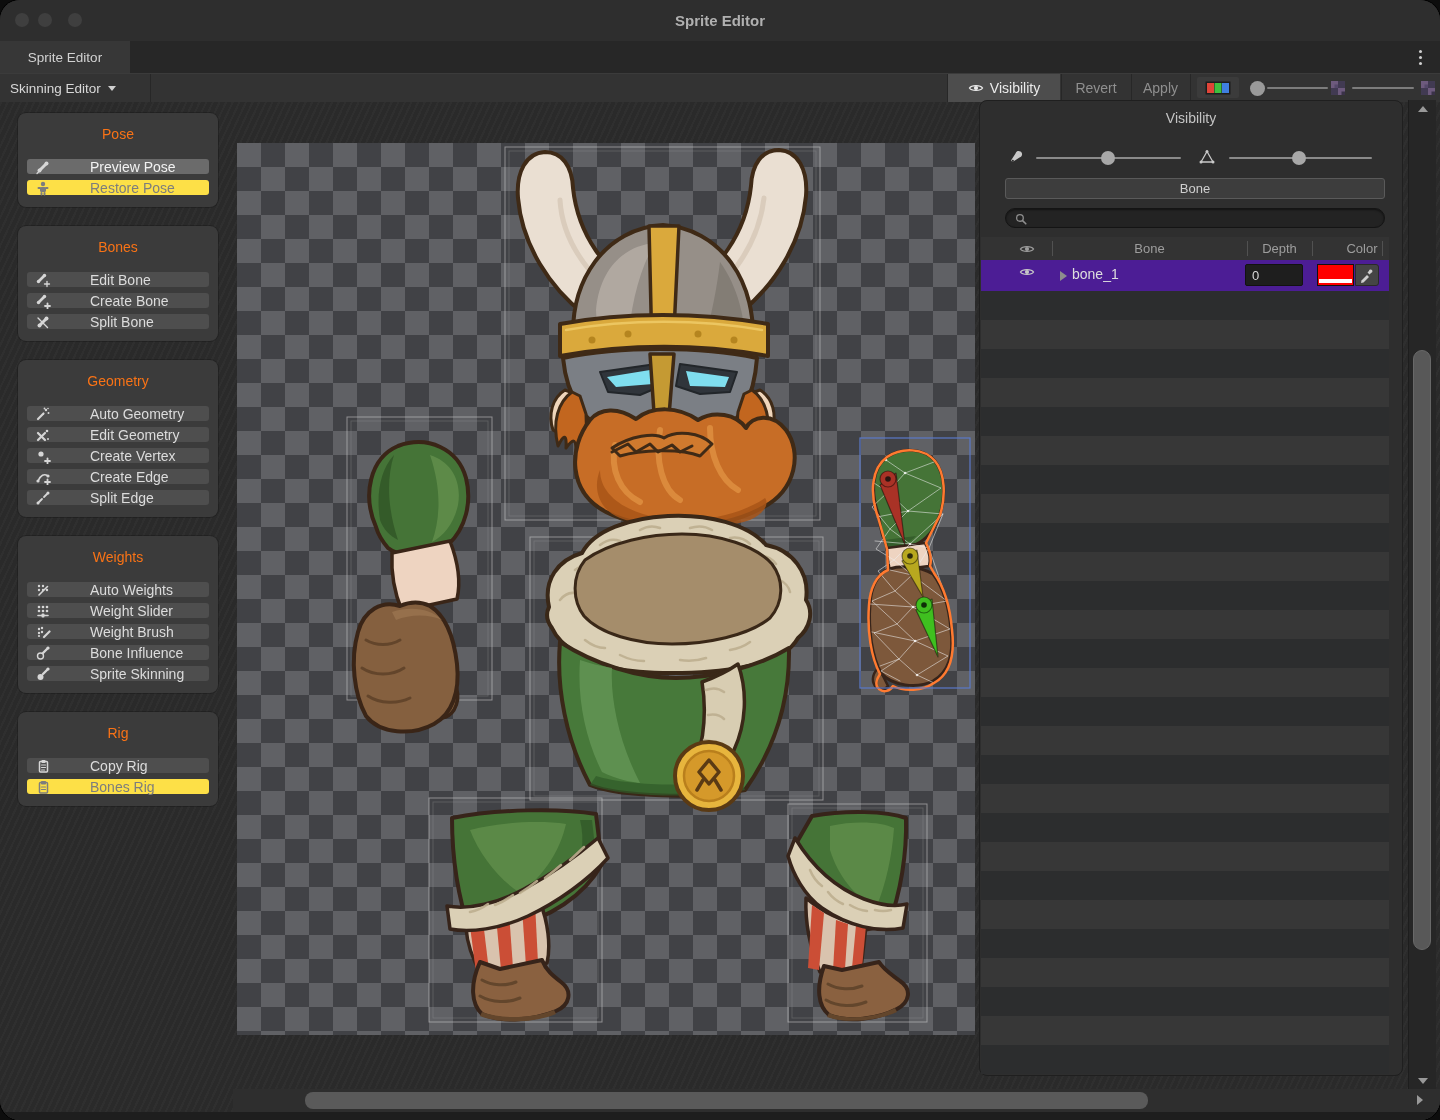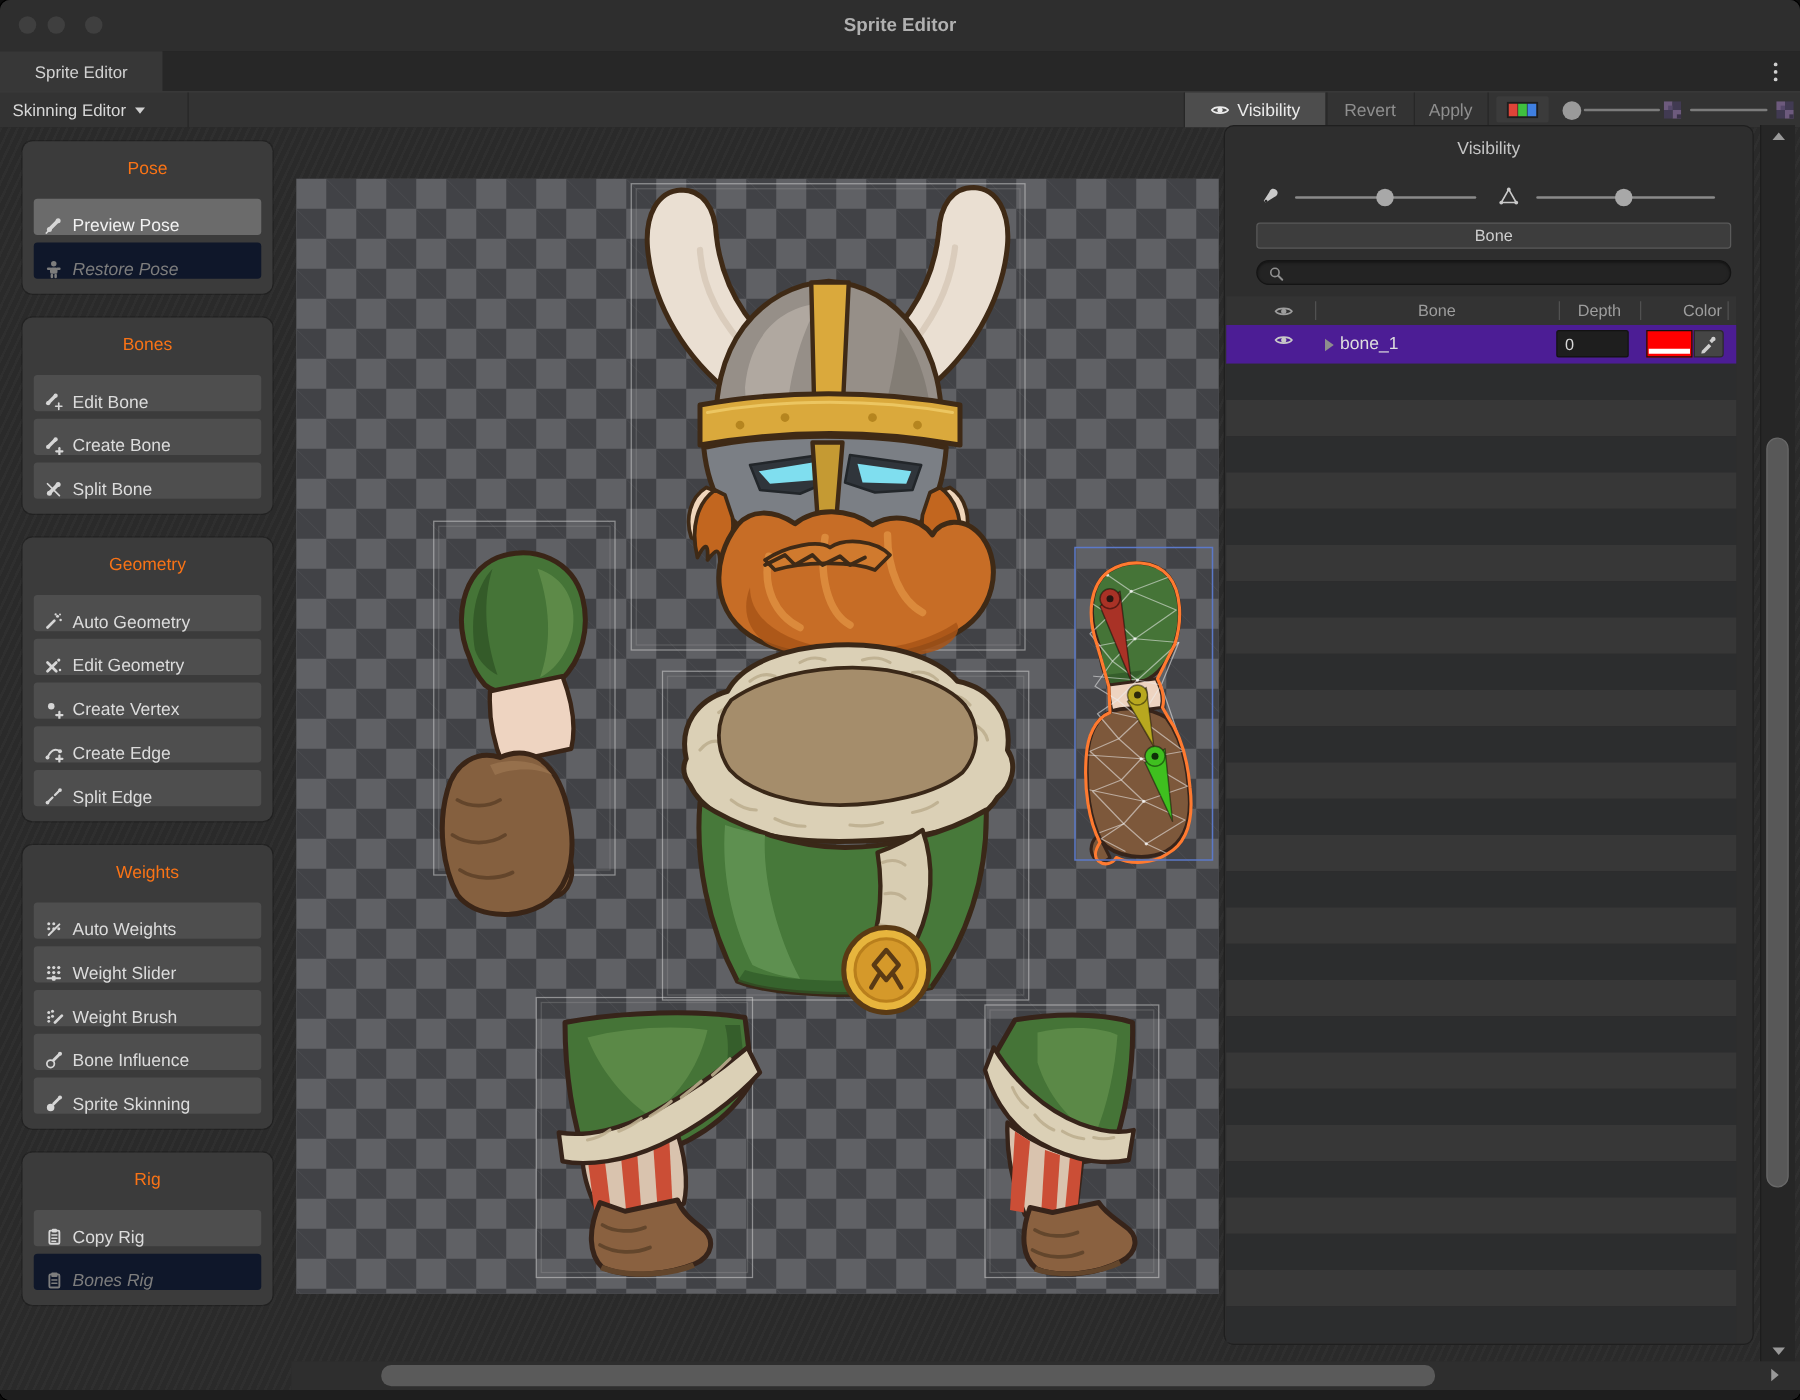"Sprite Editor" #win { border-radius: 8px -> 20px }
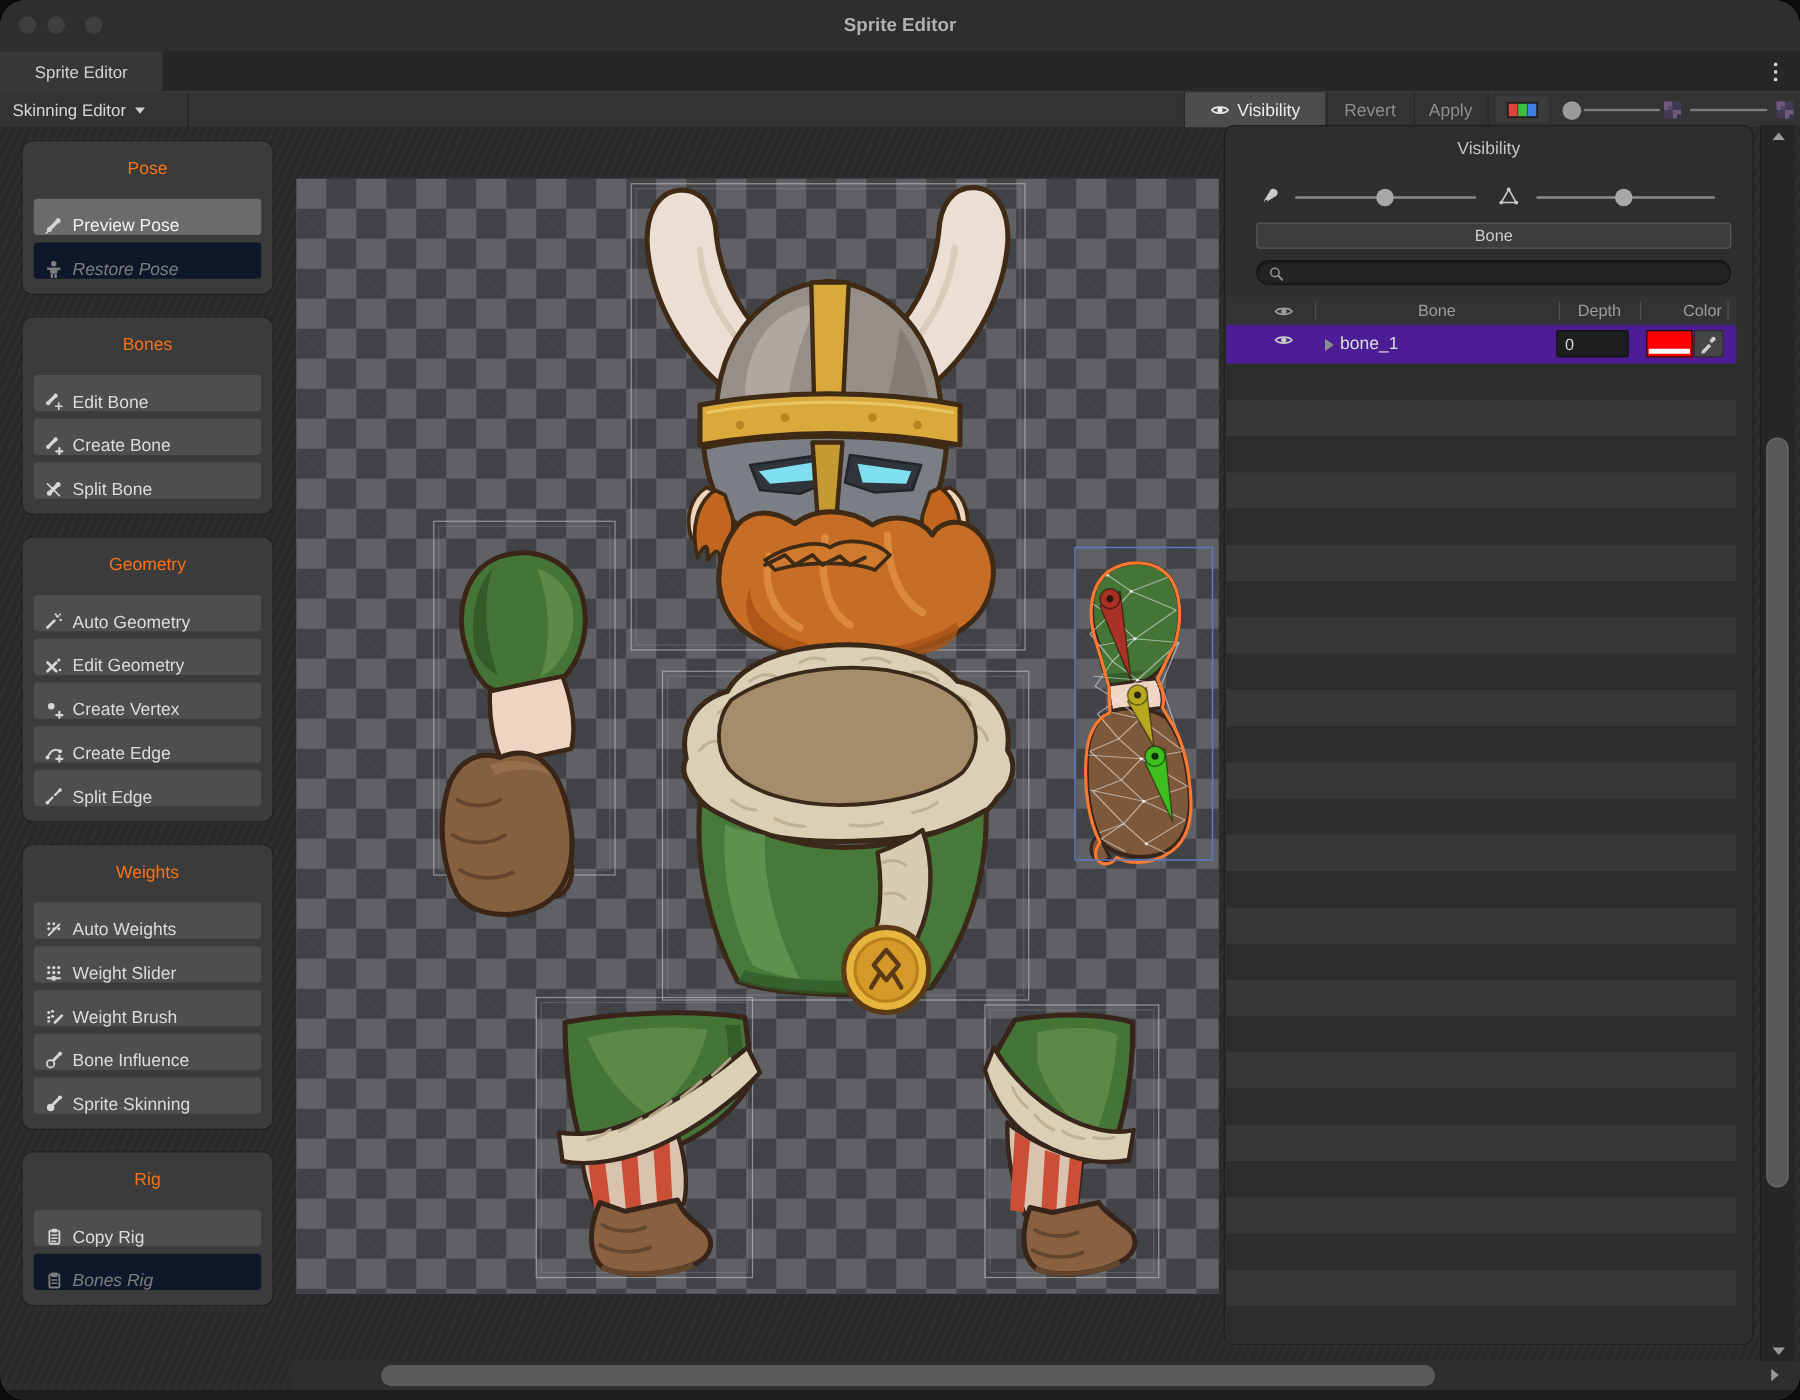"Preview Pose" .btn { align-items: flex-end -> flex-start; gap: none -> 32px; height: 29px -> 15px }
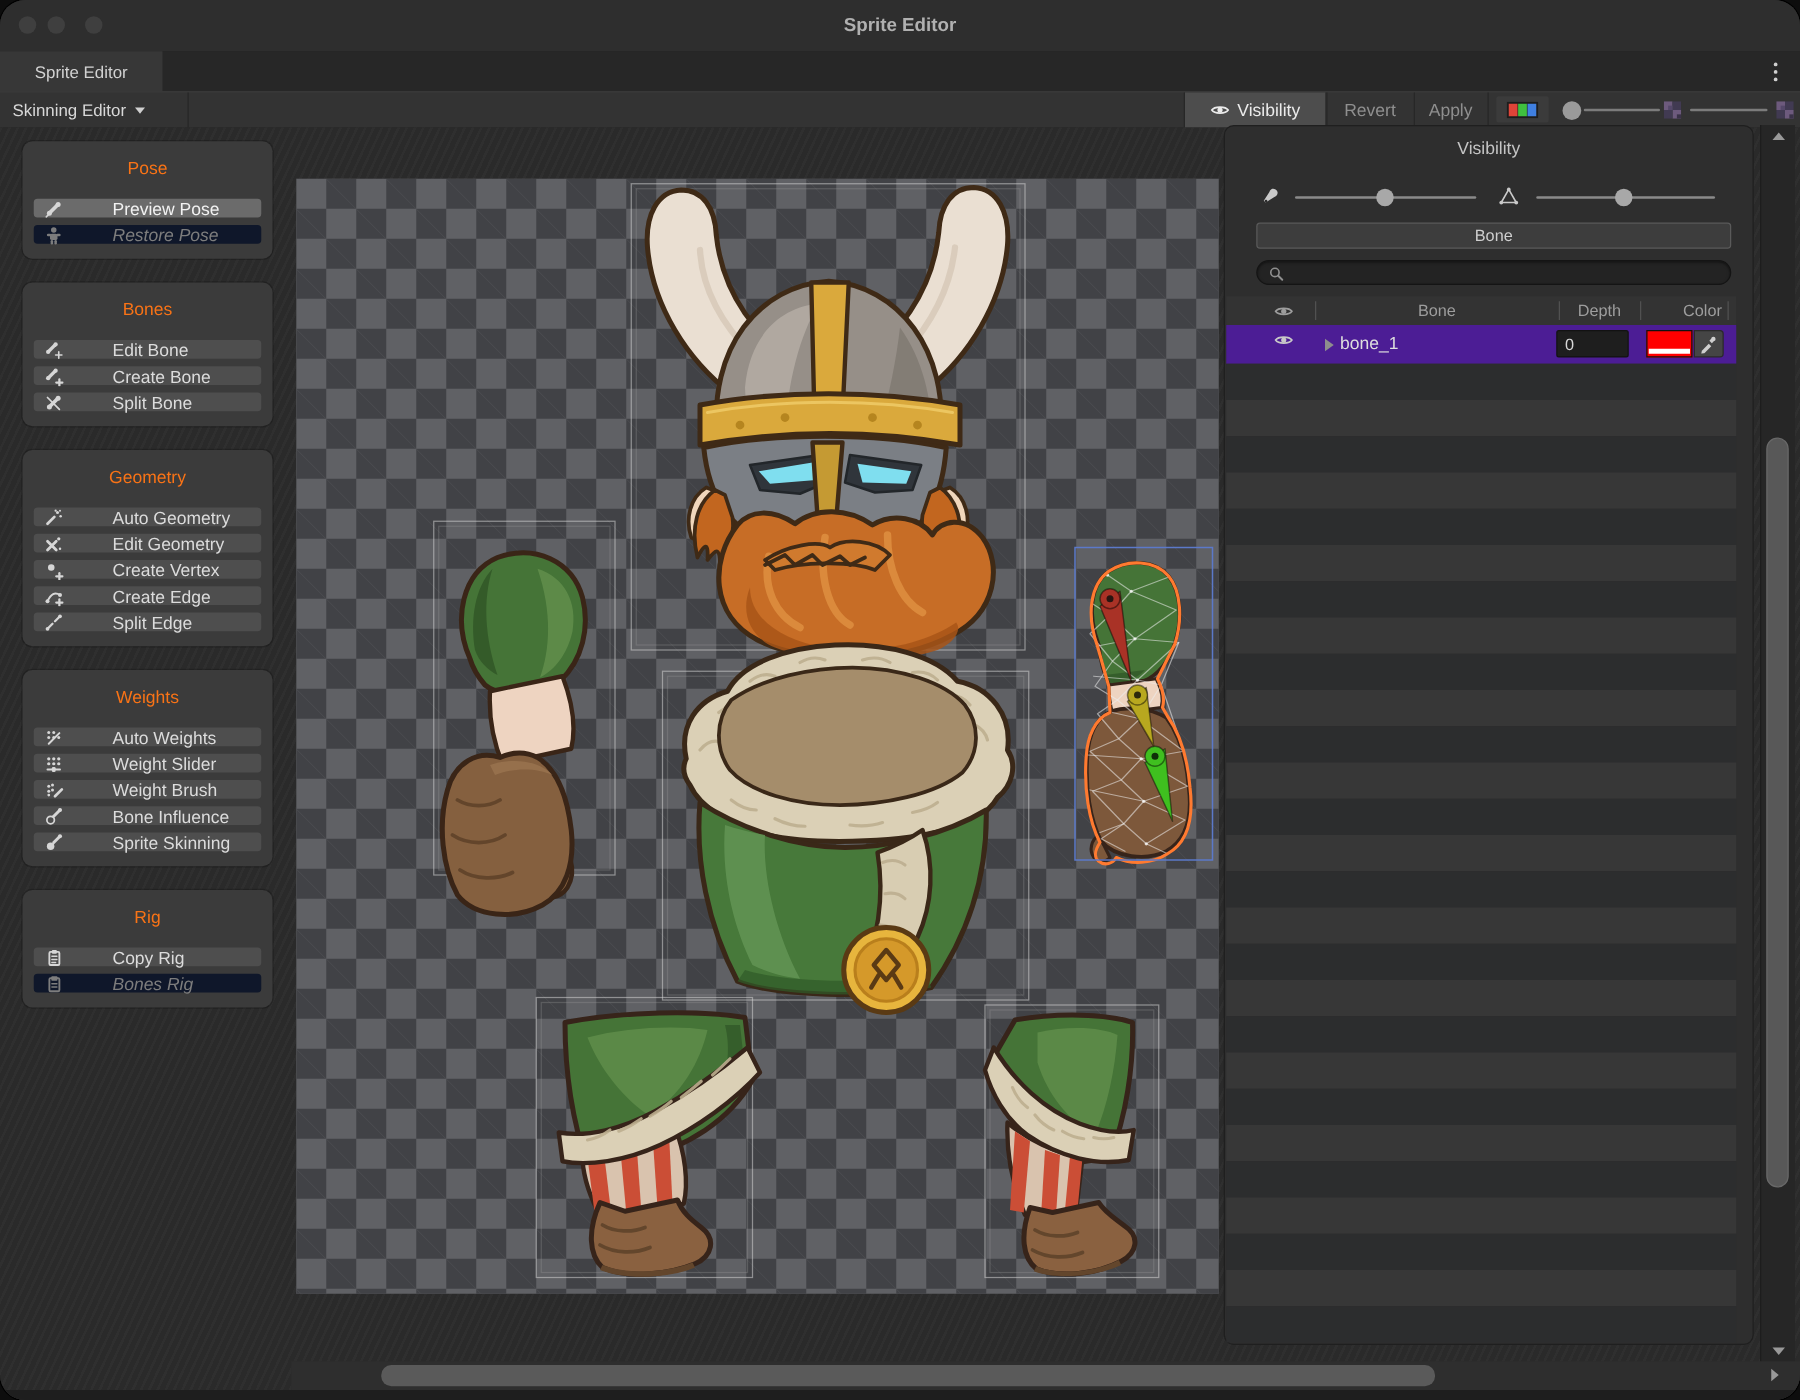"Restore Pose" .btn.disabled { background: #0f172a -> #fde047; font-style: italic -> none }
